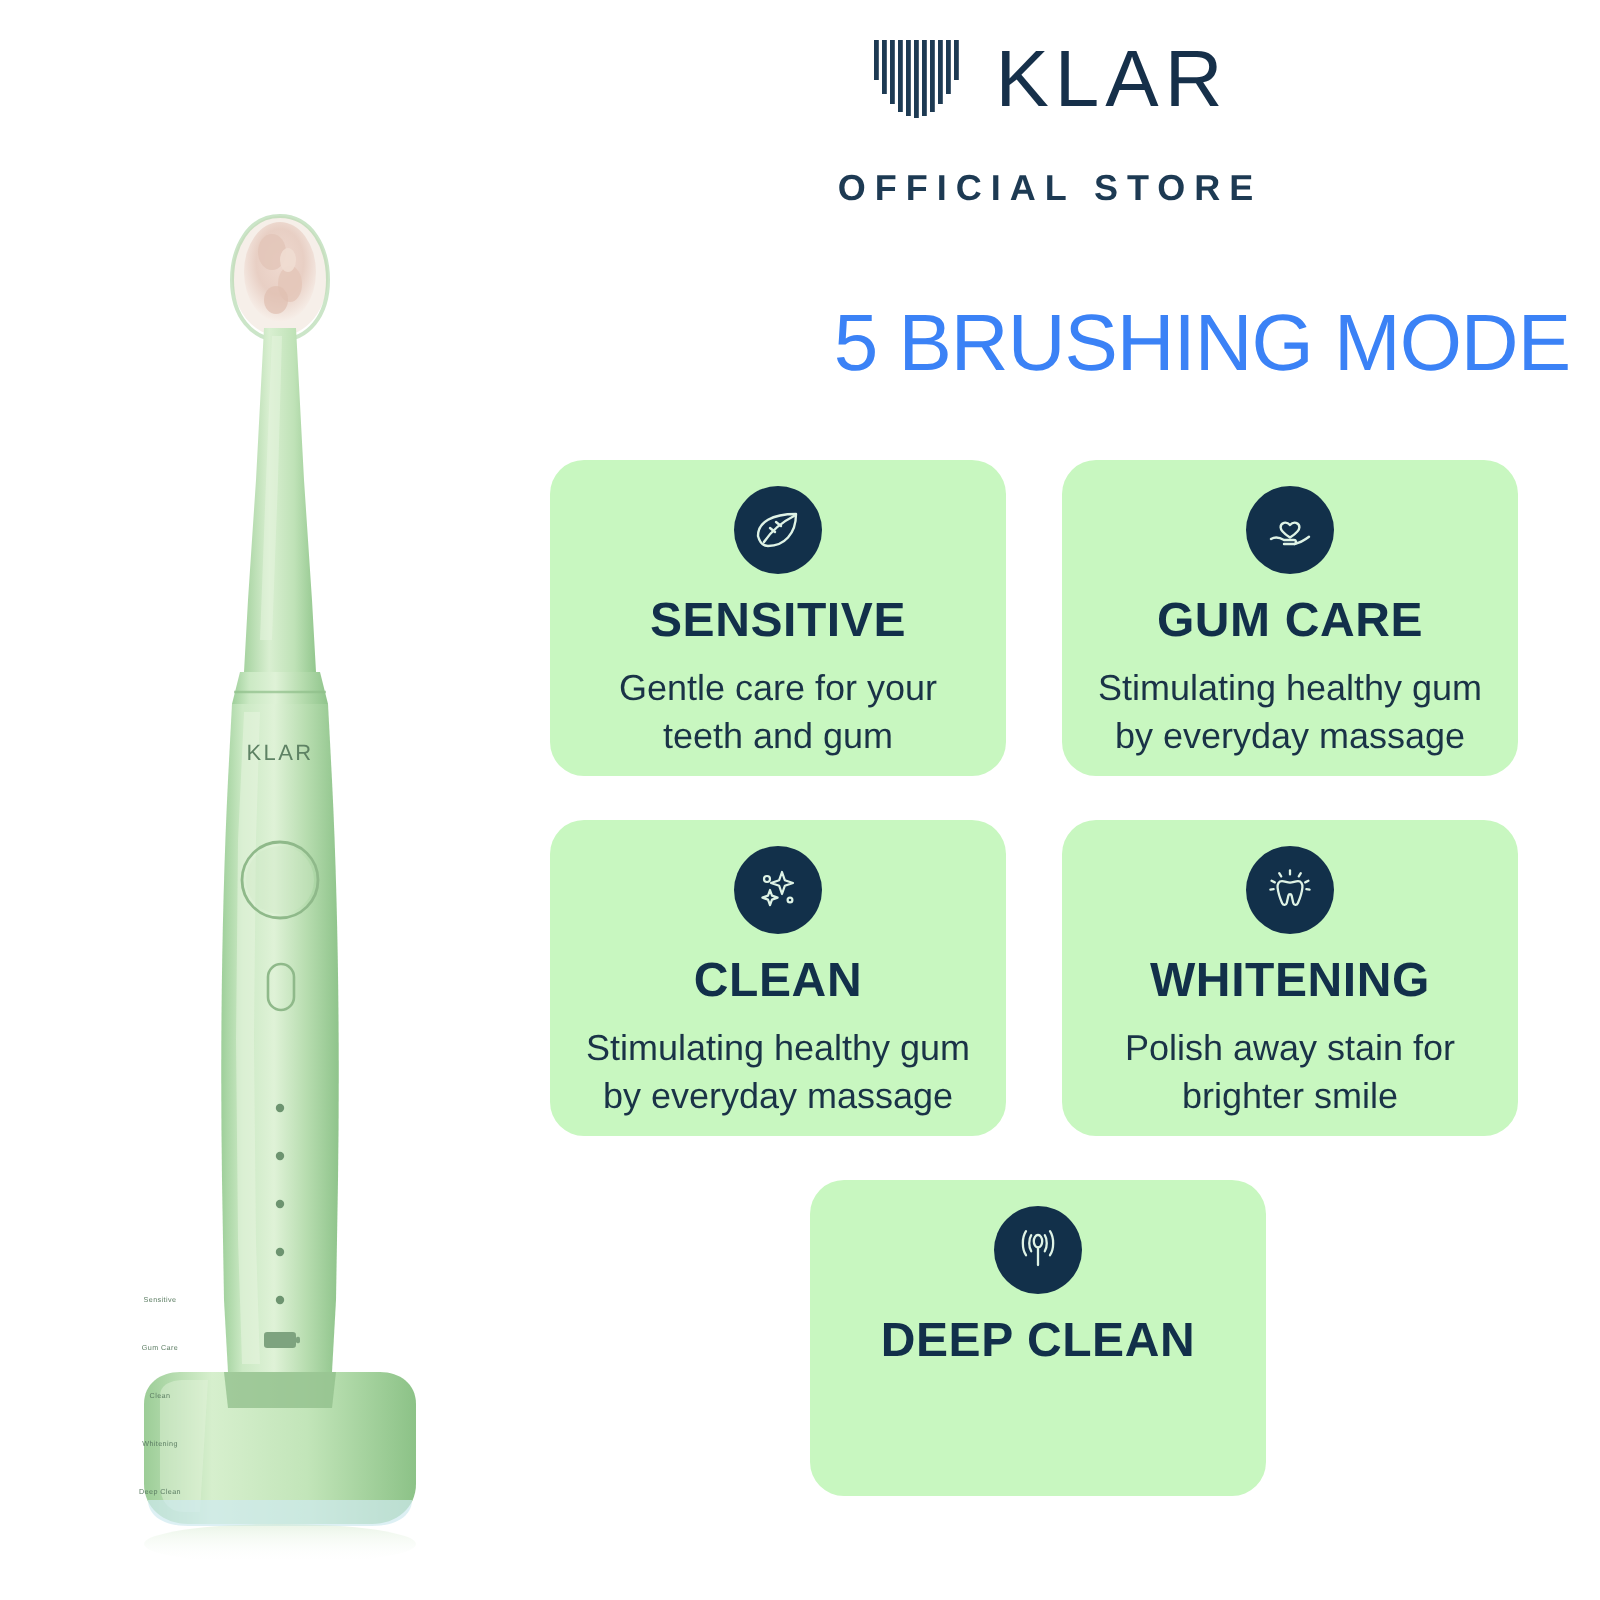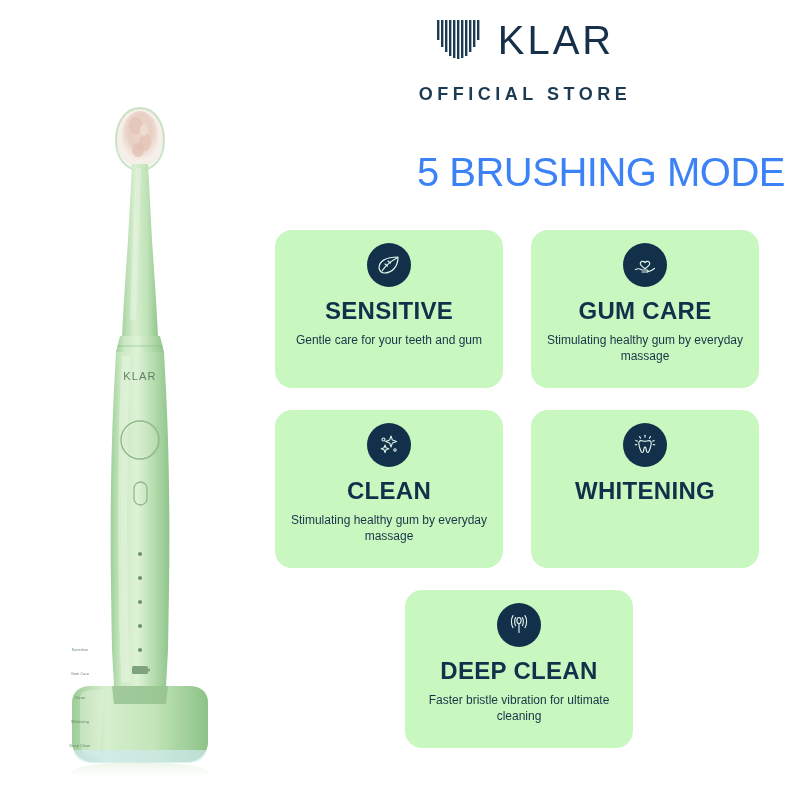"Gentle care for your teeth" .card-desc { font-size: 12px -> 18px }
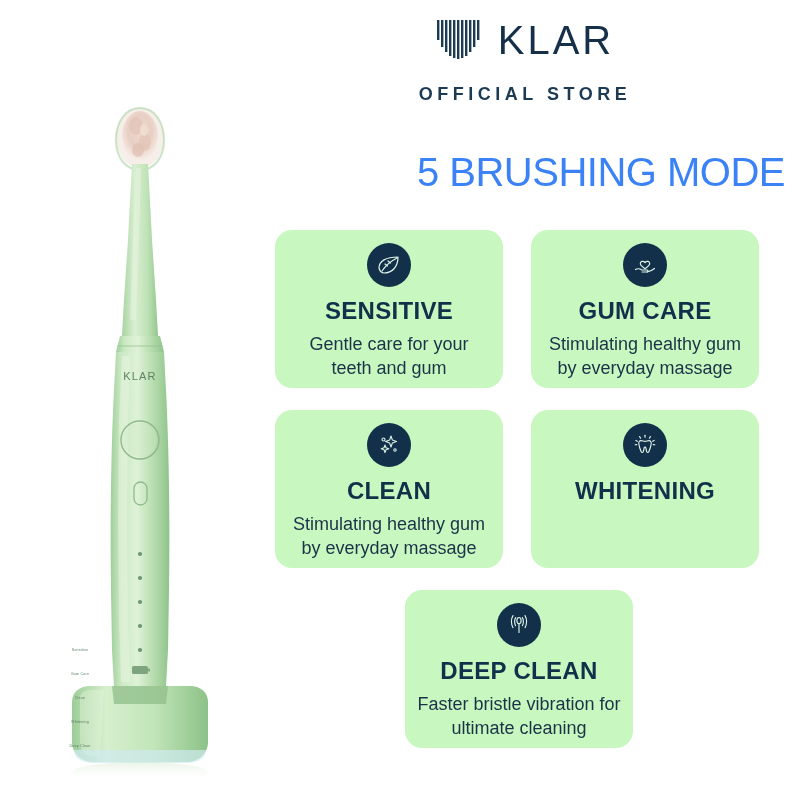"Polish away stain for brighter" div.card-desc { html: none -> <div>Polish away stain for brighter smile</div> }
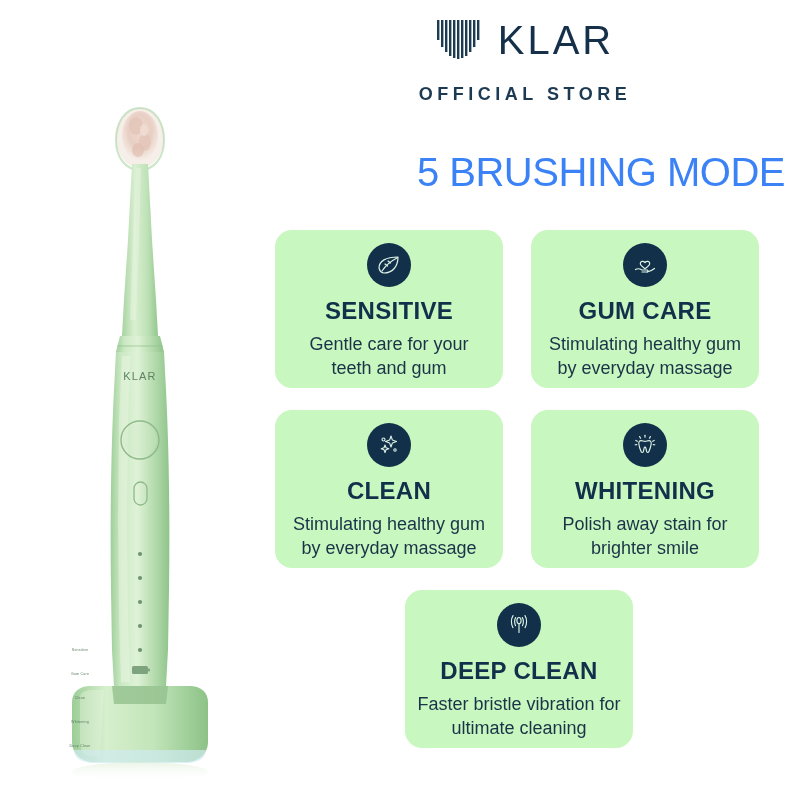"Faster bristle vibration for ultimate" div.card-desc { html: <div>Faster bristle vibration for ultimate cleaning</div> -> none }
